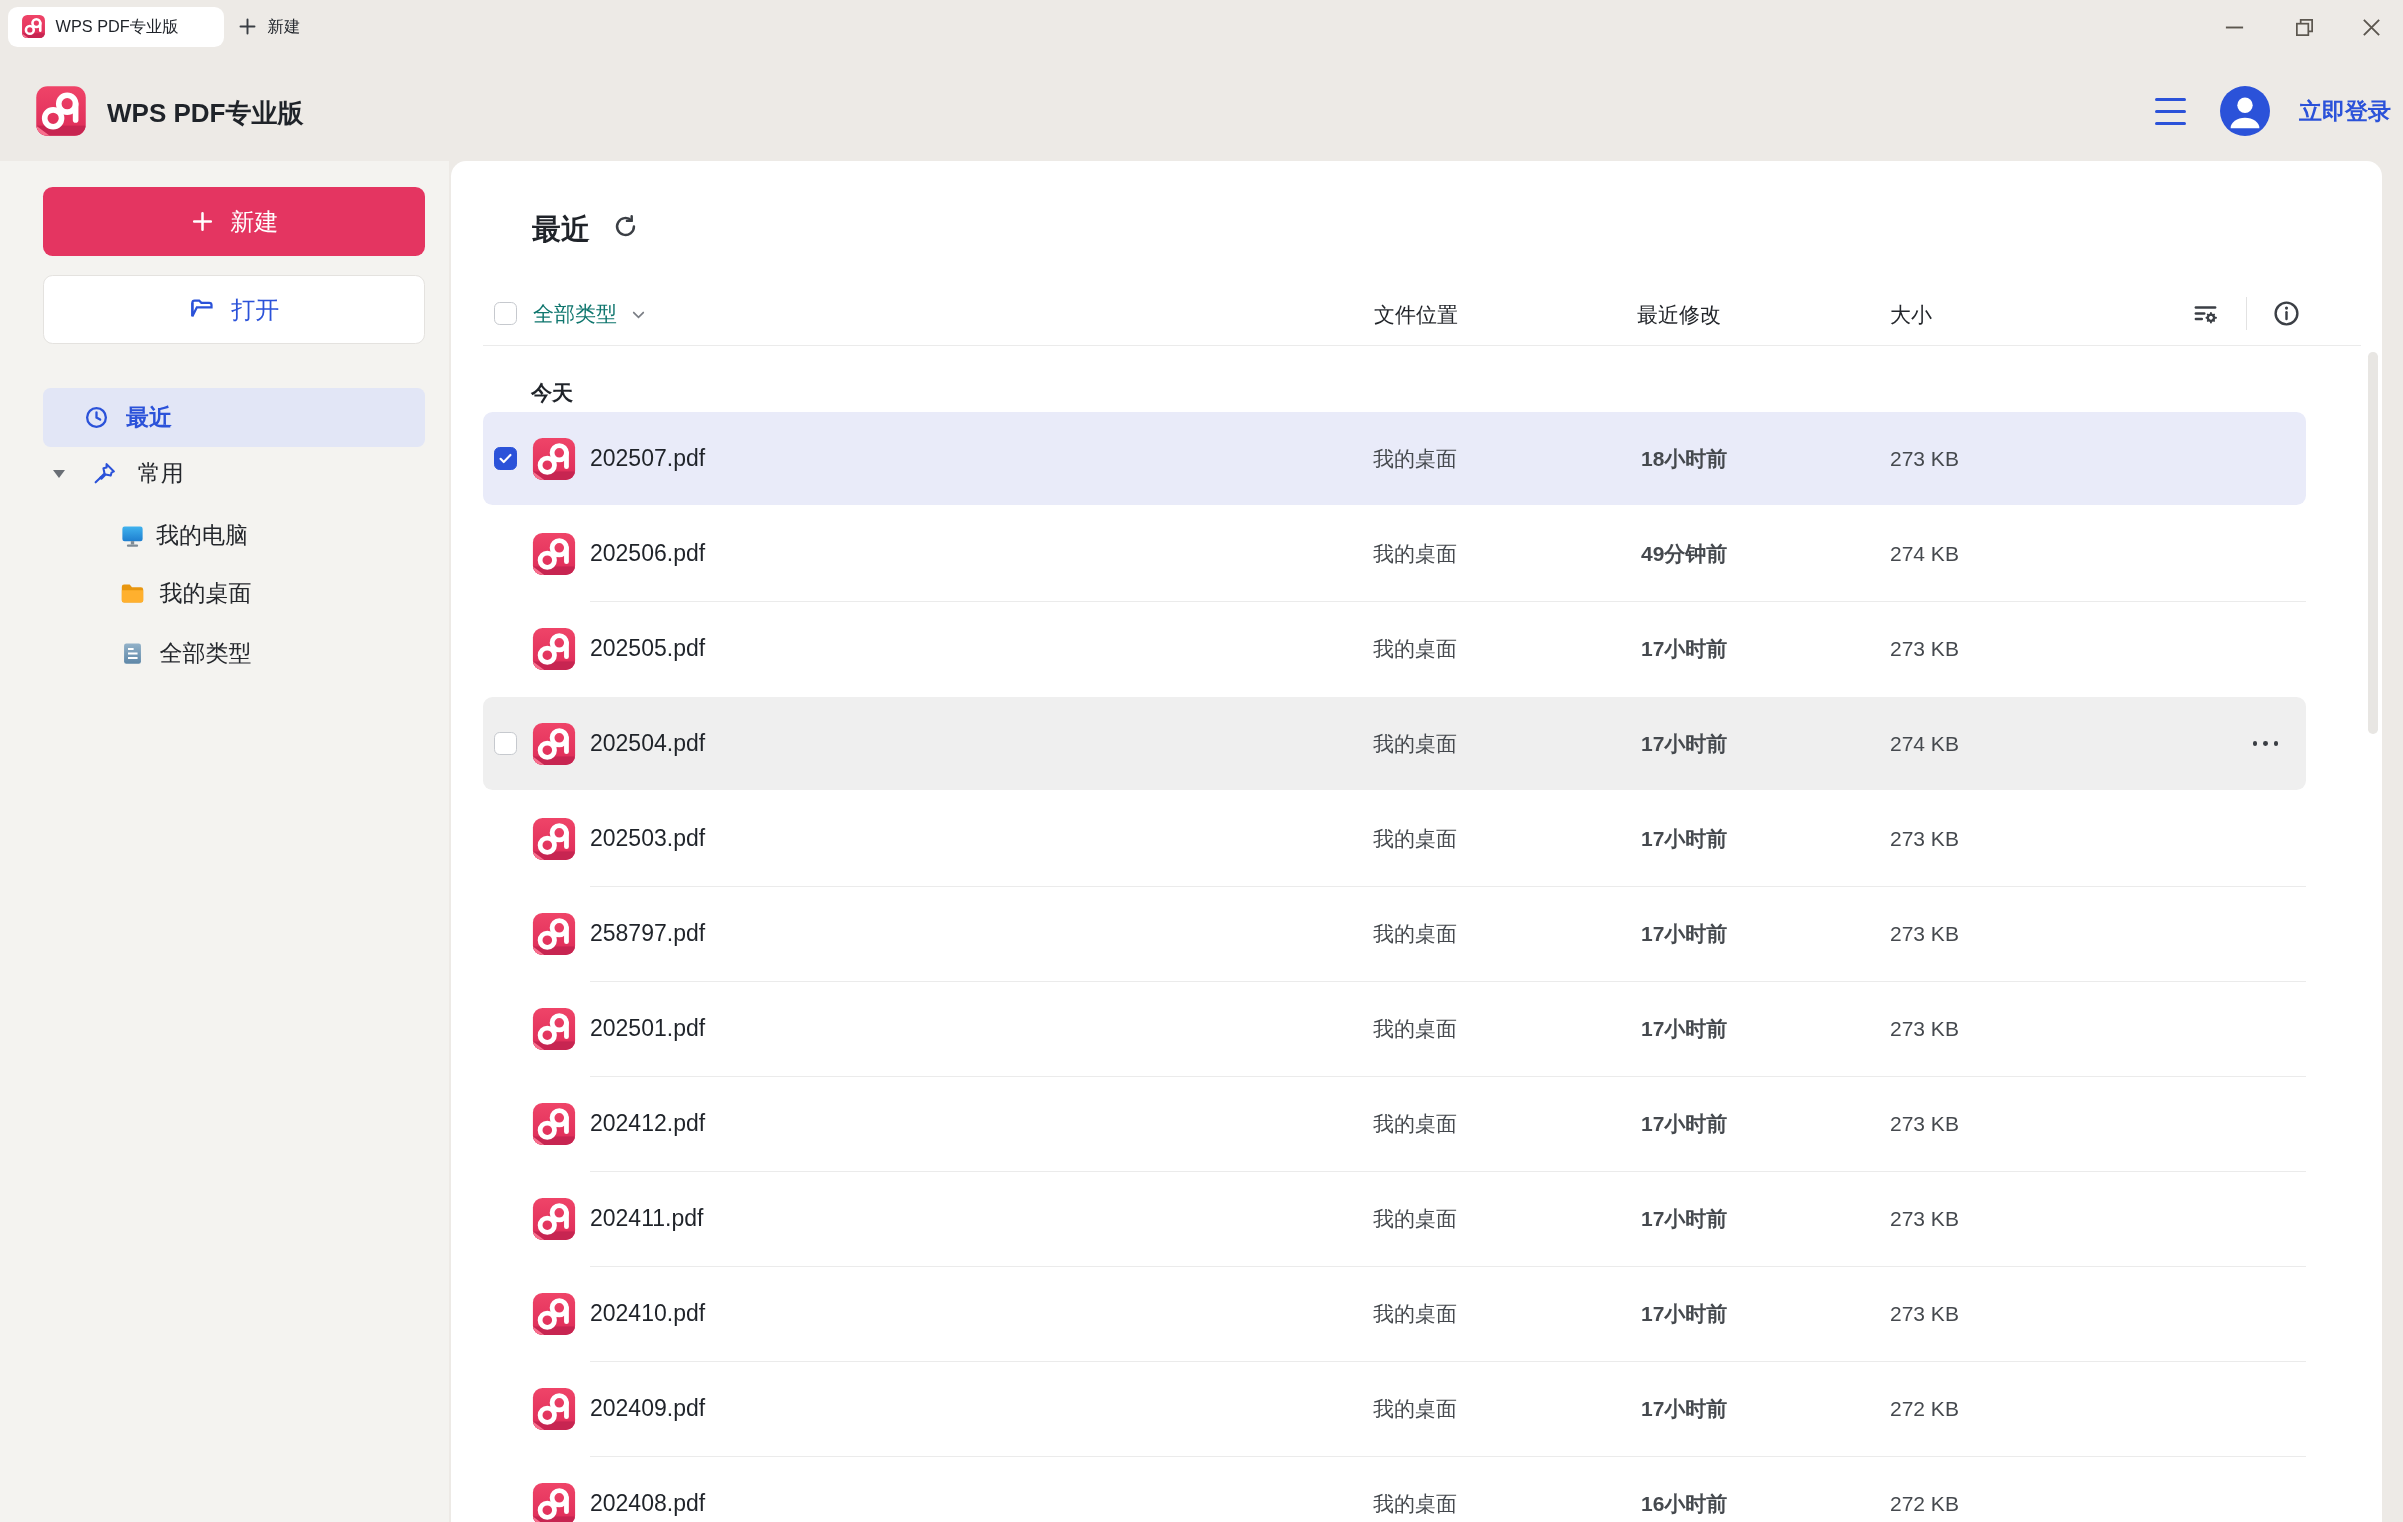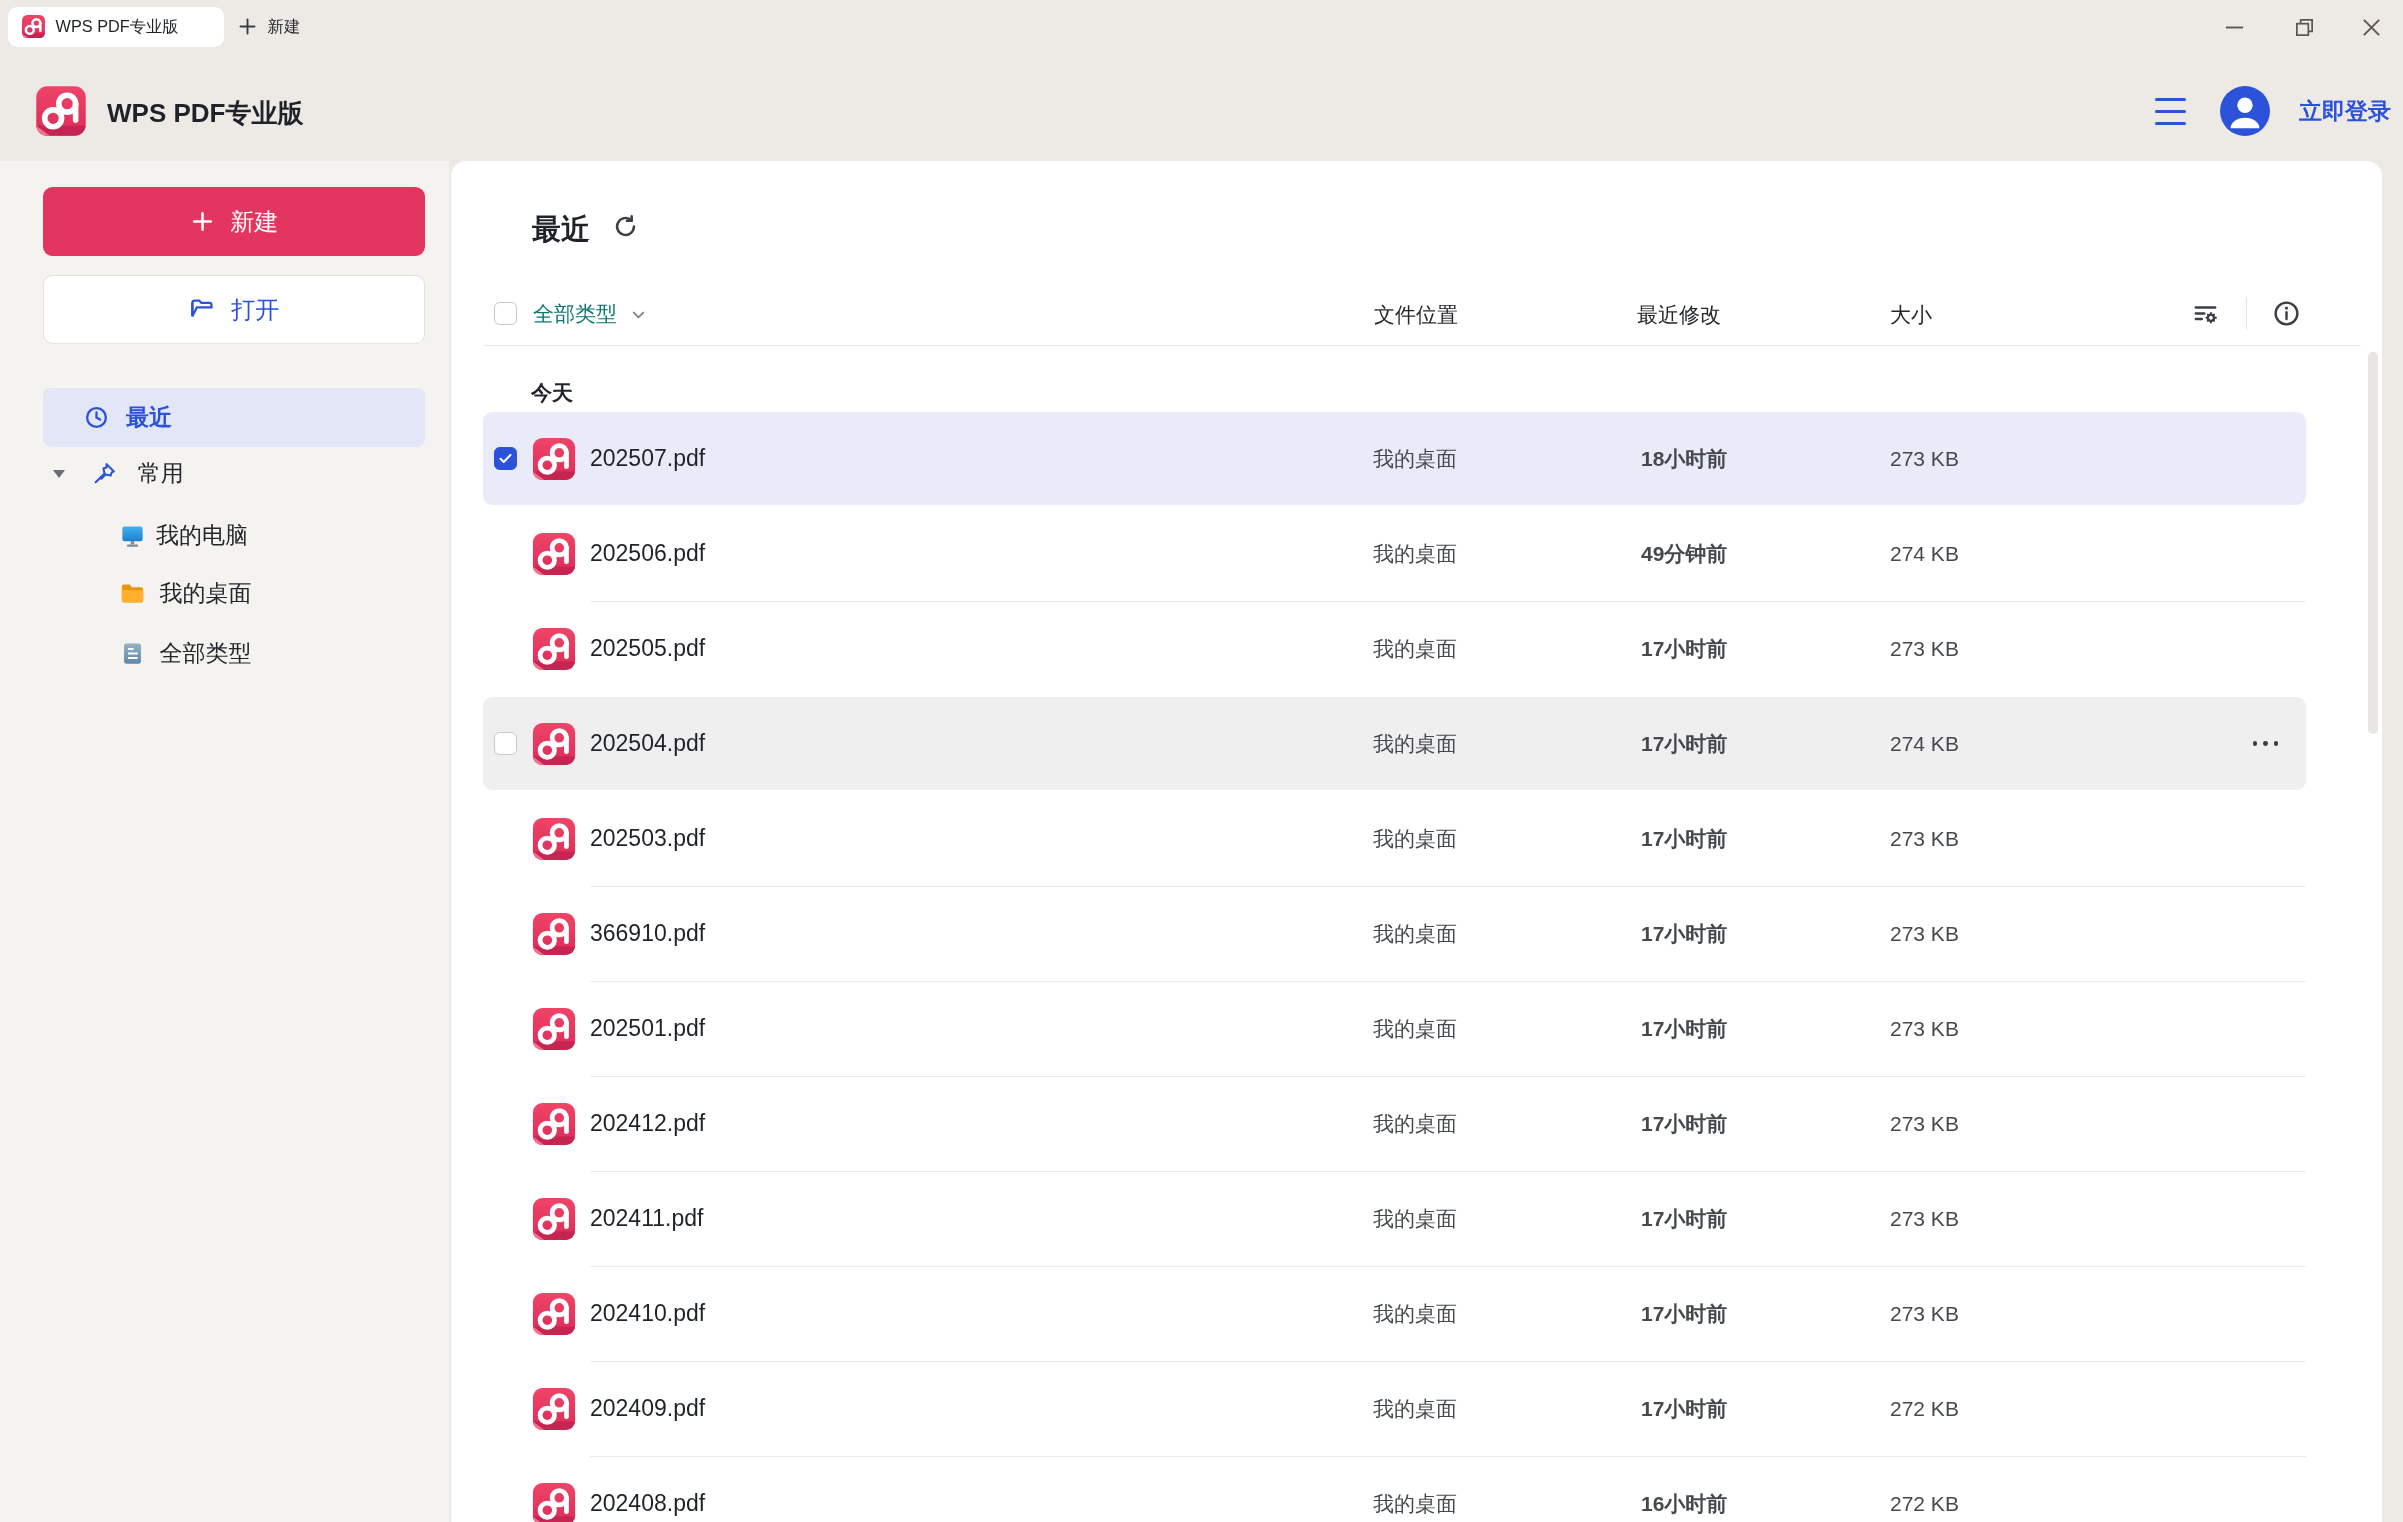"366910.pdf" div.cell { text: 366910.pdf -> 258797.pdf }
